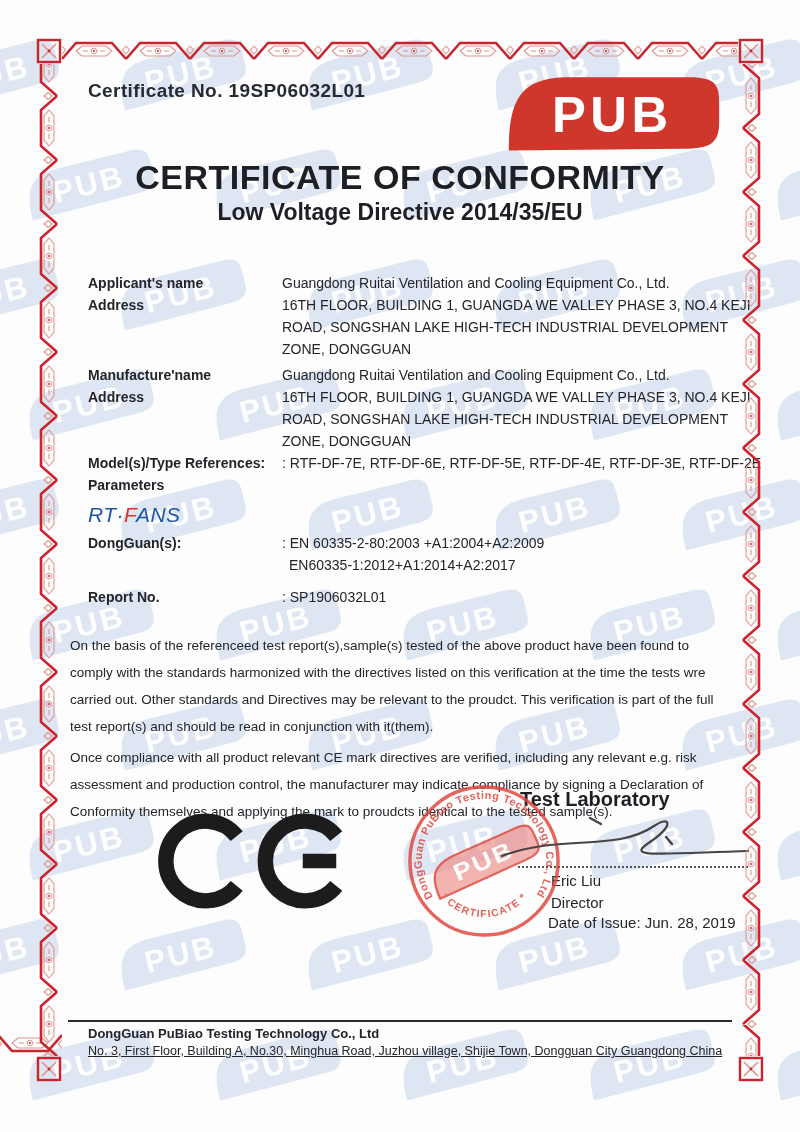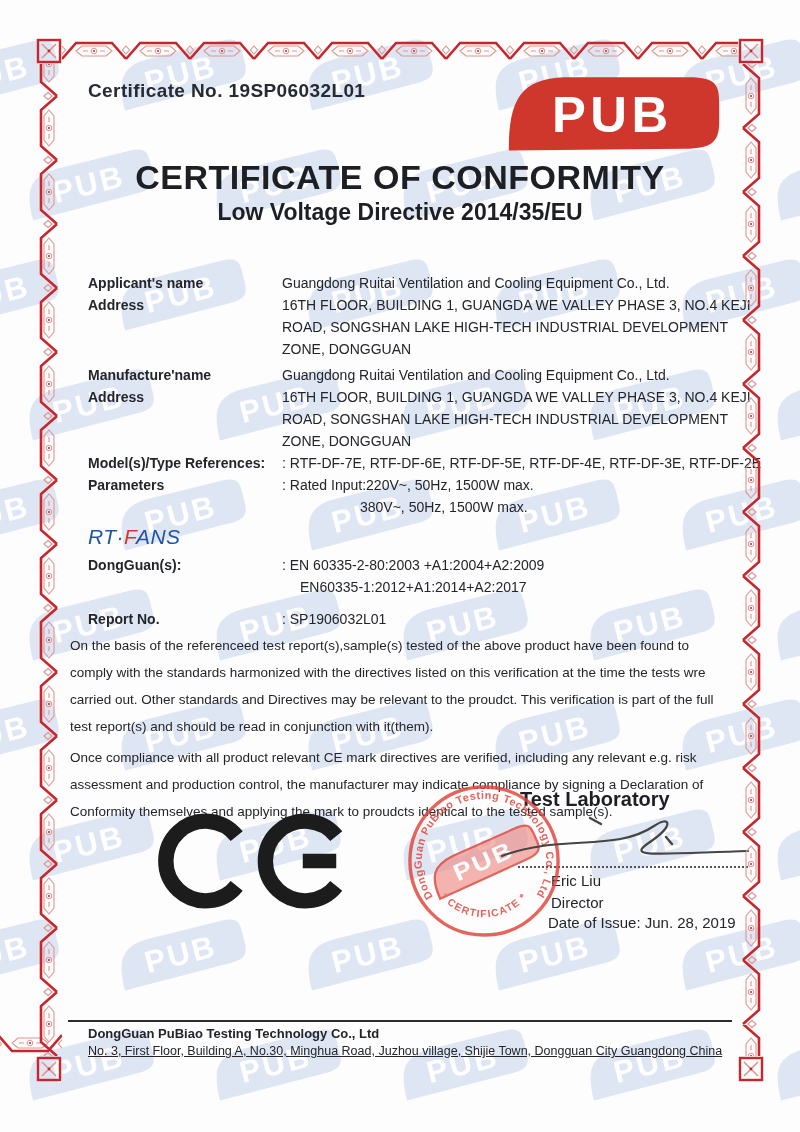": Rated Input:220V~, 50Hz, 1500W" div.fvalue { html: <div> <div>: Rated Input:220V~, 50Hz, 1500W max.</div> <div>380V~, 50Hz, 1500W max.</div> </div> -> none }
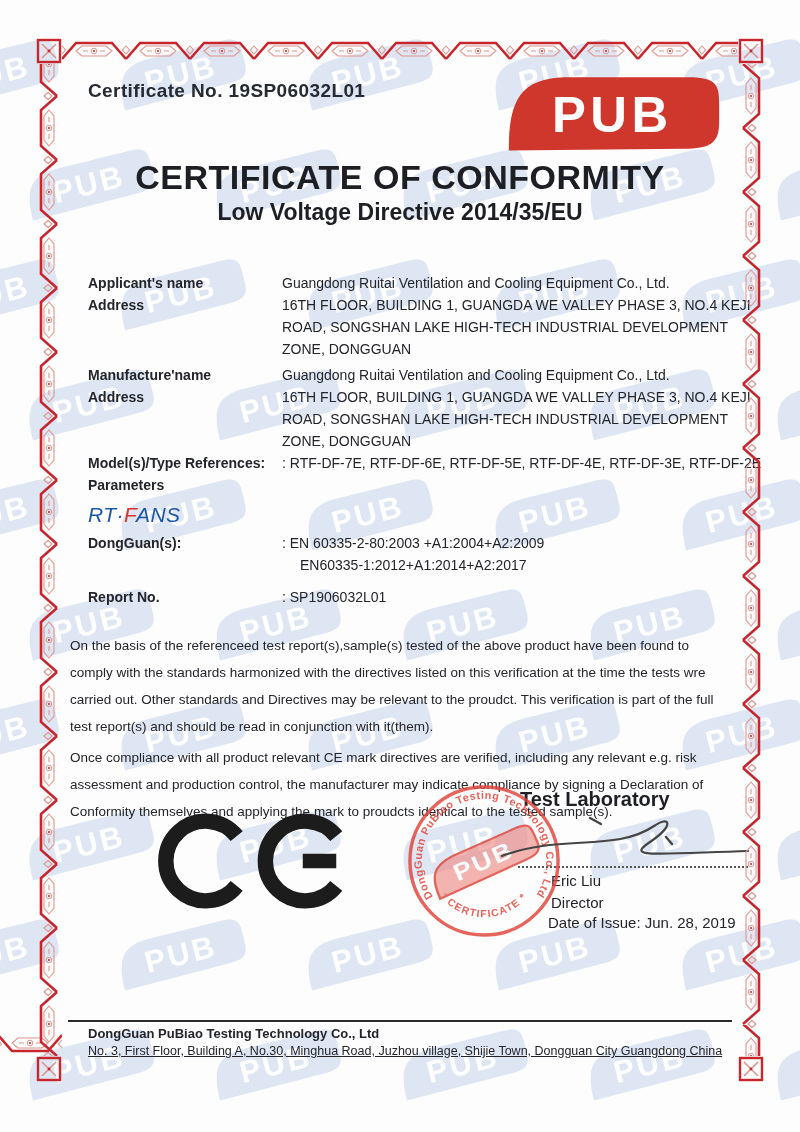"EN60335-1:2012+A1:2014+A2:2017" div { margin-left: 18px -> 7px }
